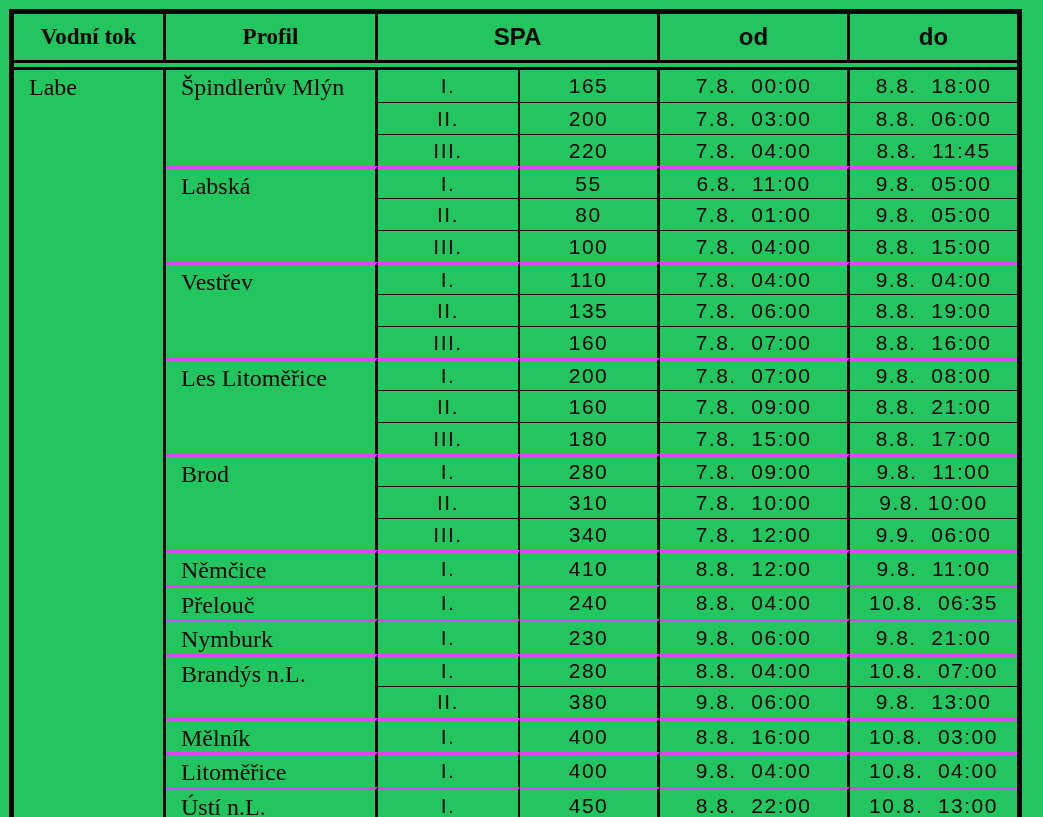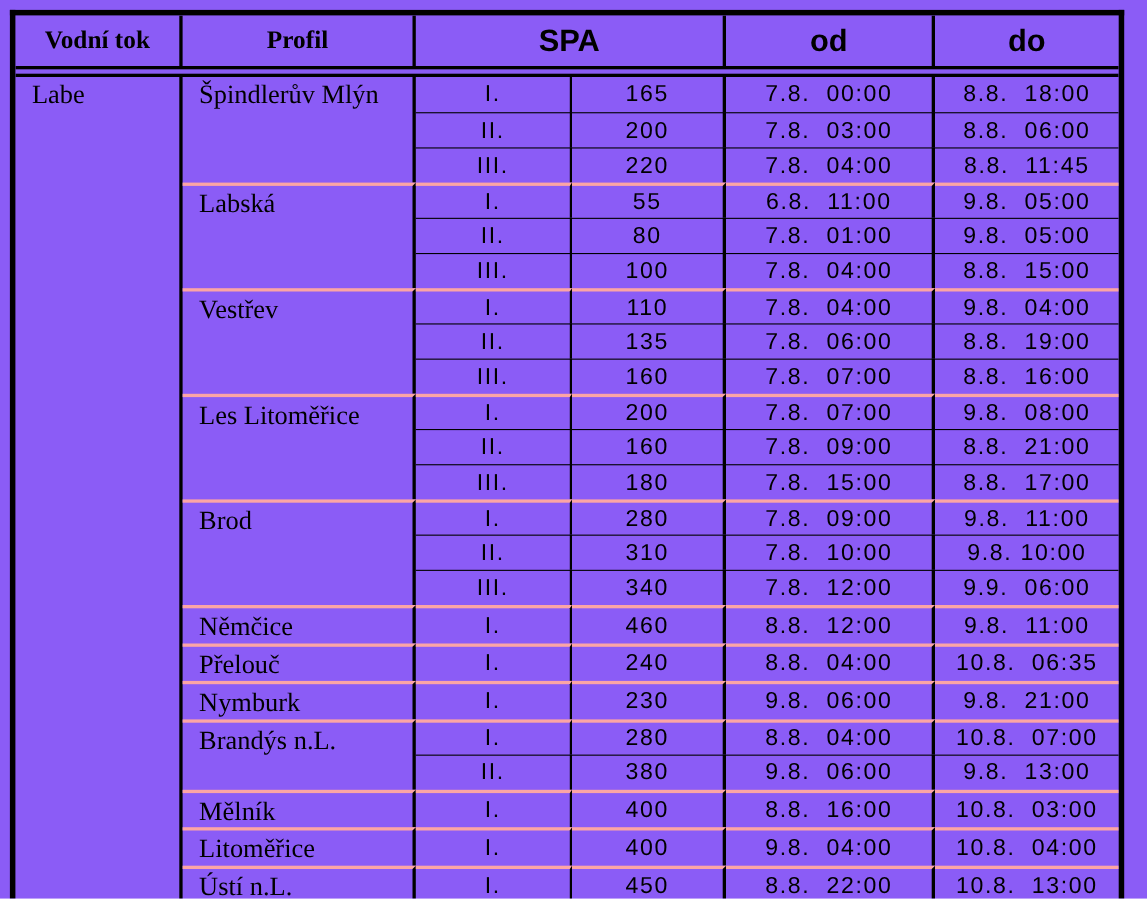"Vodní tok" .page { background: #8b5cf6 -> #22c55e }
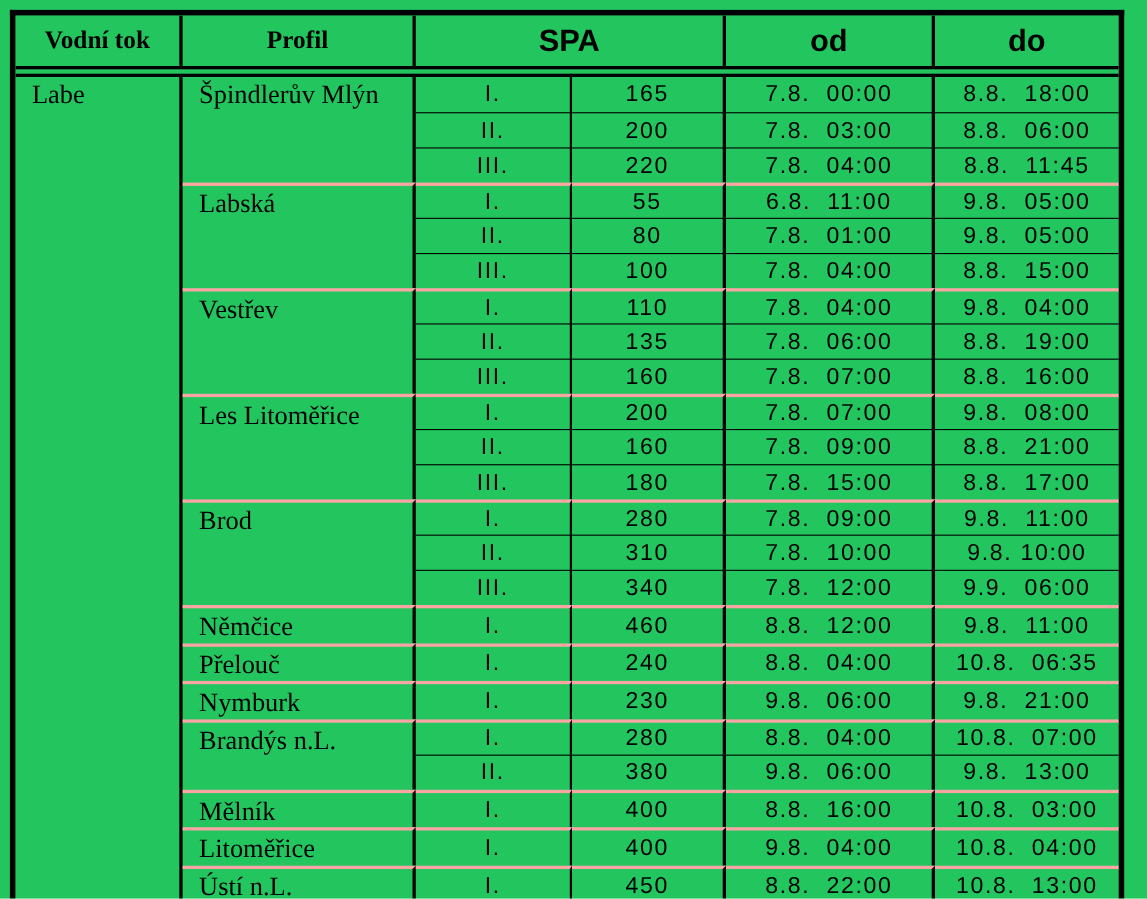"SPA" th.sans { font-size: 28px -> 24px }
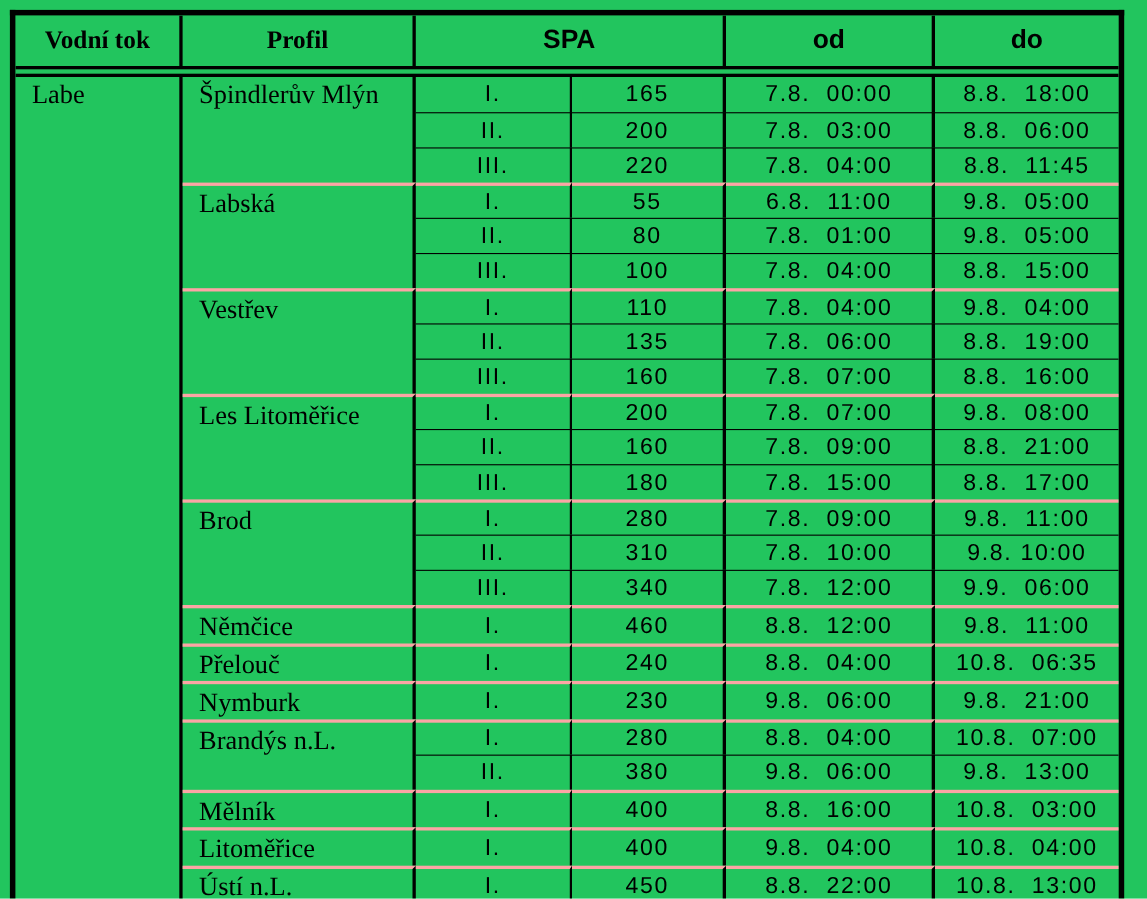"Labská" .bt3 { border-top: 3px solid #fca5a5 -> 3px solid #d946ef }
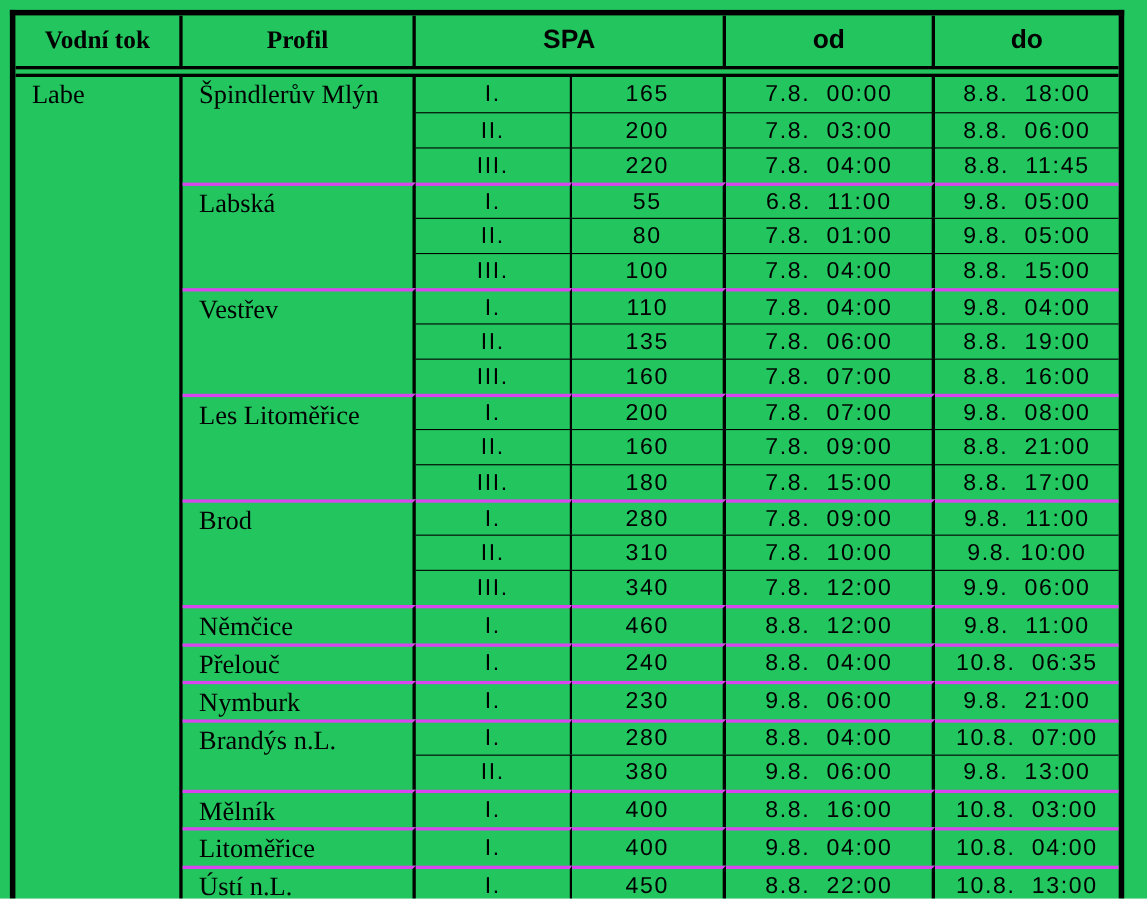"460" td.num { text: 460 -> 410 }
